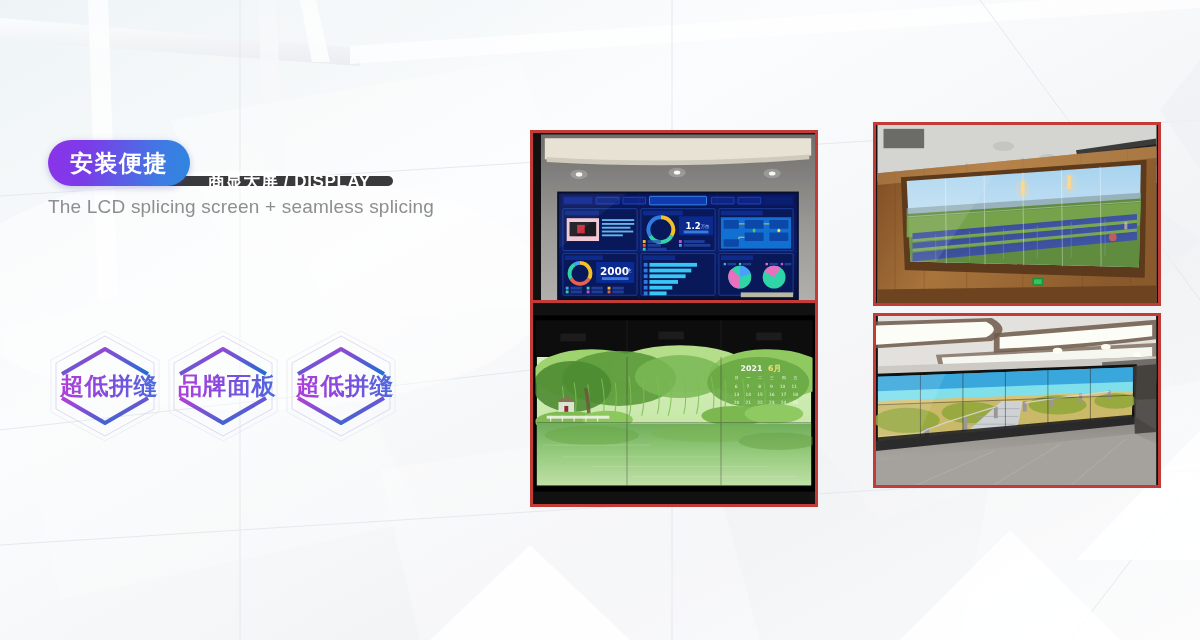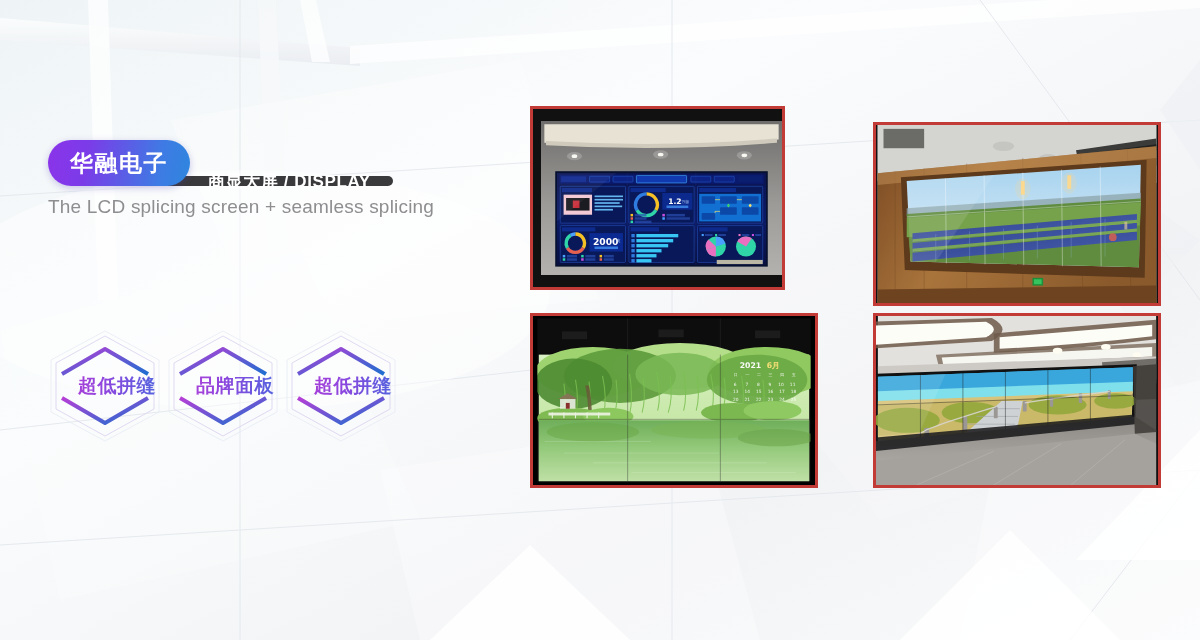"华融电子" span { text: 华融电子 -> 安装便捷 }
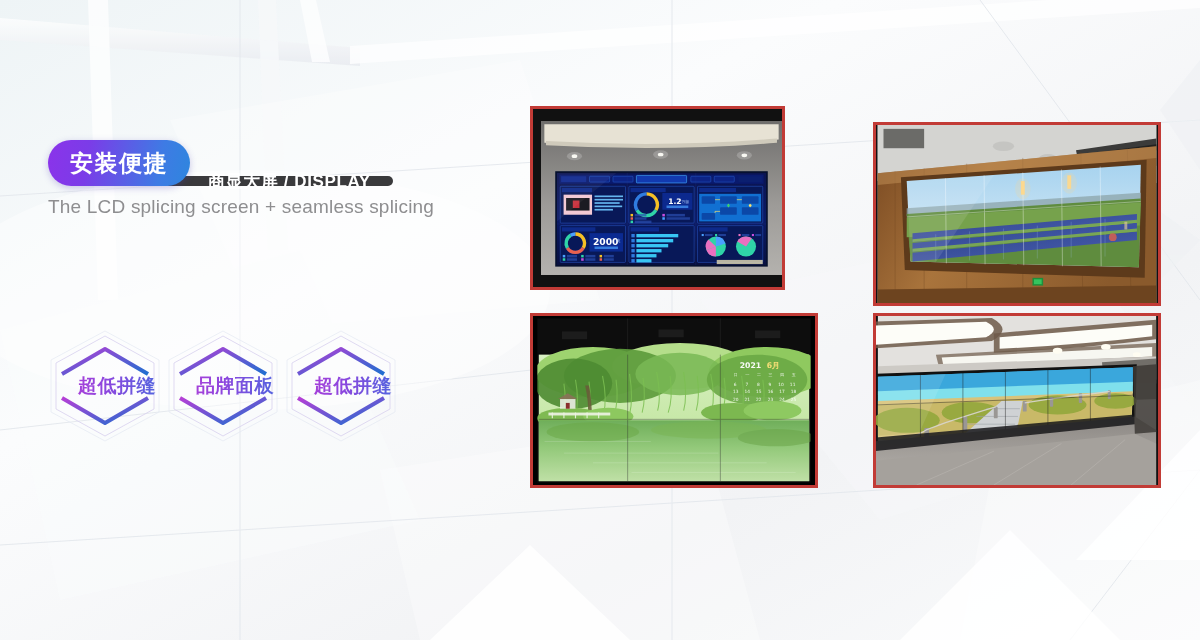"1.2" #photo-dashboard { top: 106px -> 130px; width: 255px -> 288px }
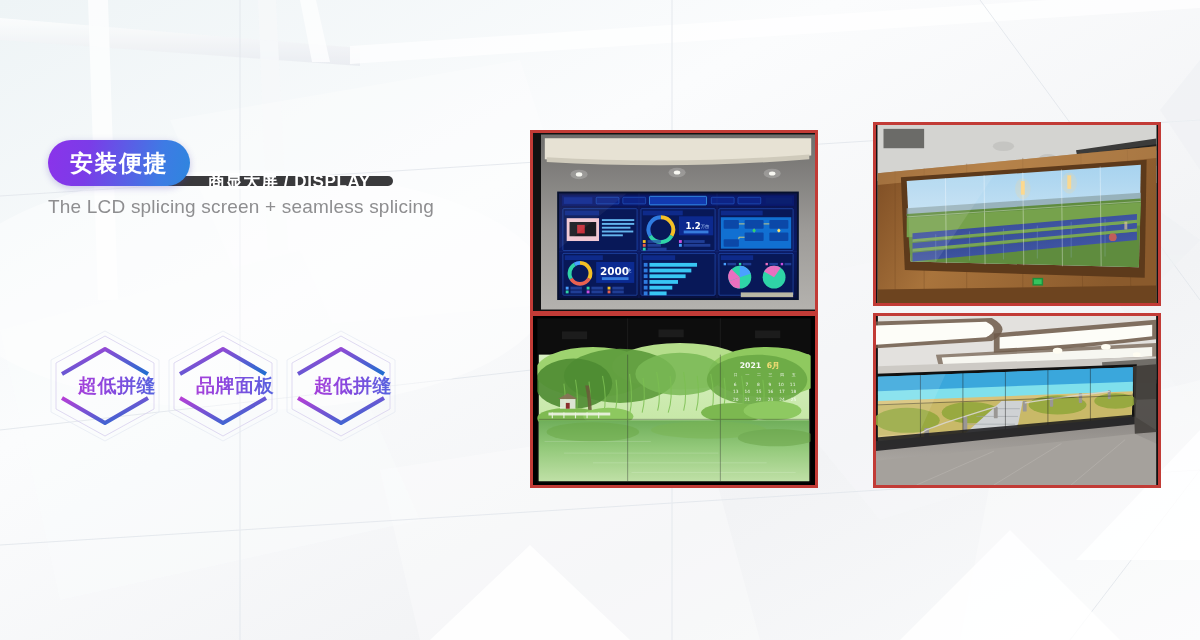"2021" #photo-lake { height: 175px -> 207px; top: 313px -> 300px }
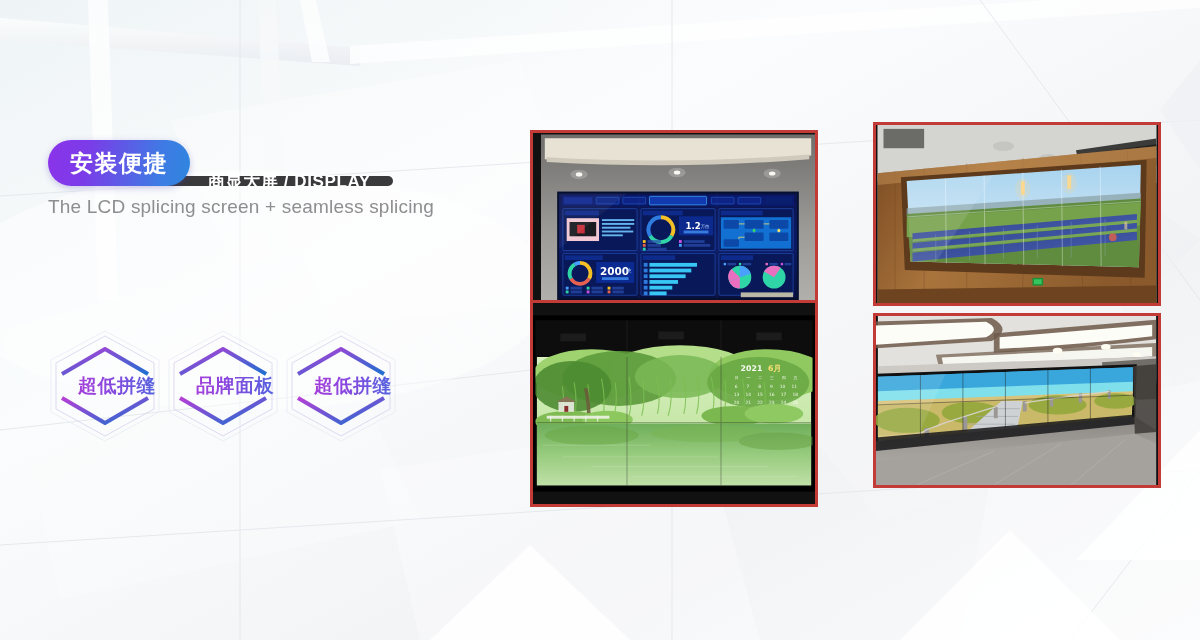"超低拼缝" .feature-label { font-size: 19px -> 24px; left: 12px -> 4px }
